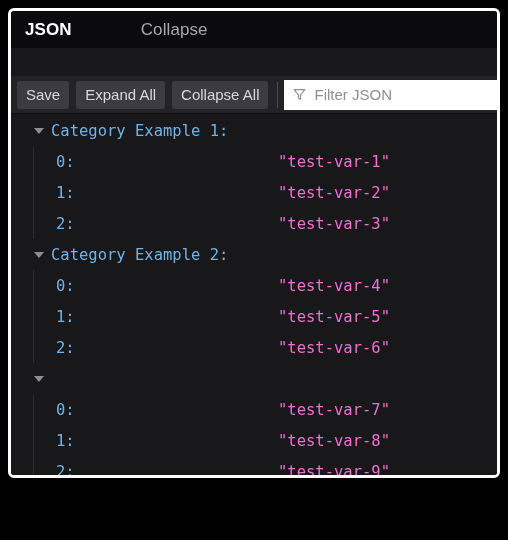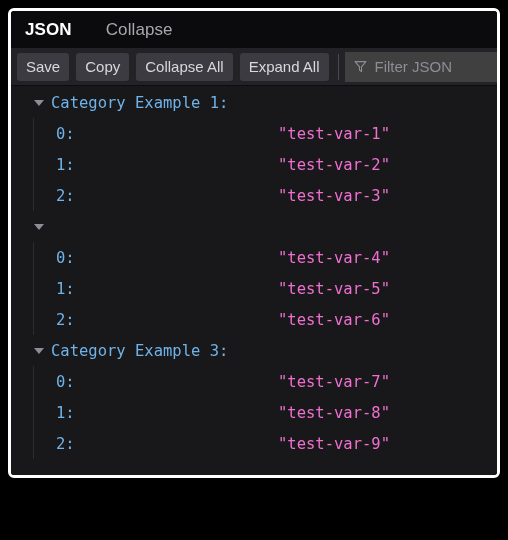"JSON" #tab-strip { gap: none -> 35px }
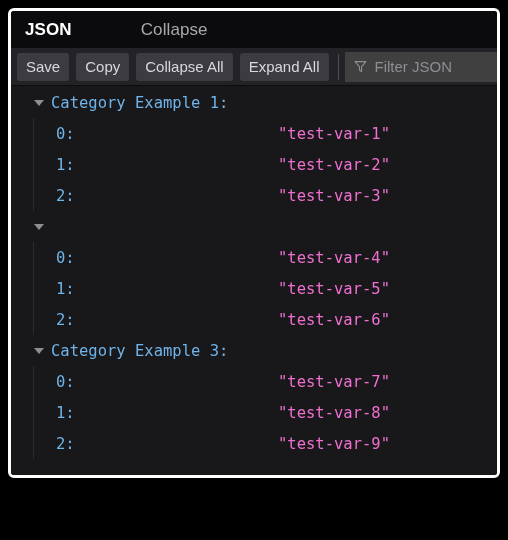"Save" #json-toolbar { margin-top: none -> 28px }
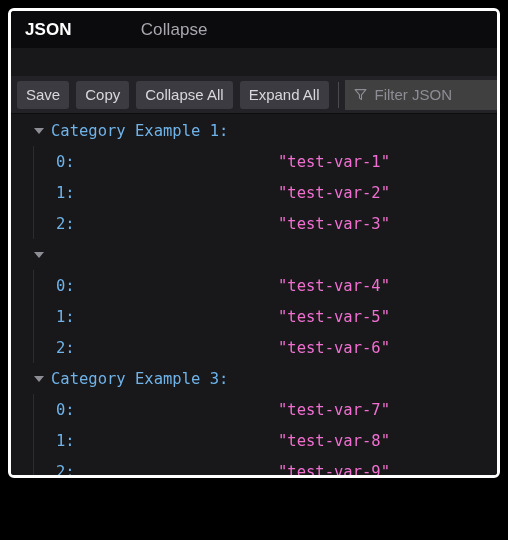"Copy" button.tb-btn { html: <button>Copy</button> -> none }
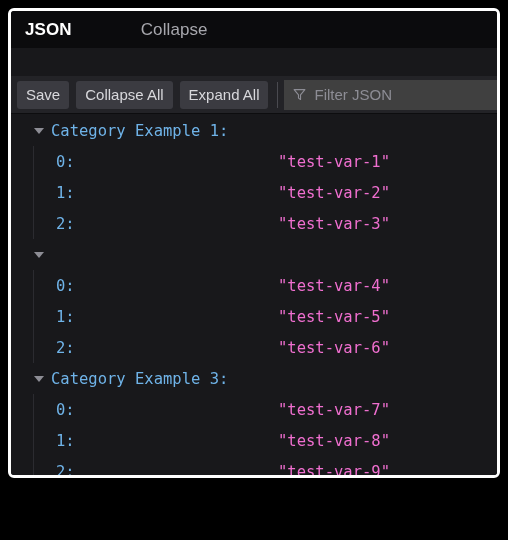"Collapse All" button.tb-btn { order: before "Expand All" -> after "Expand All" }
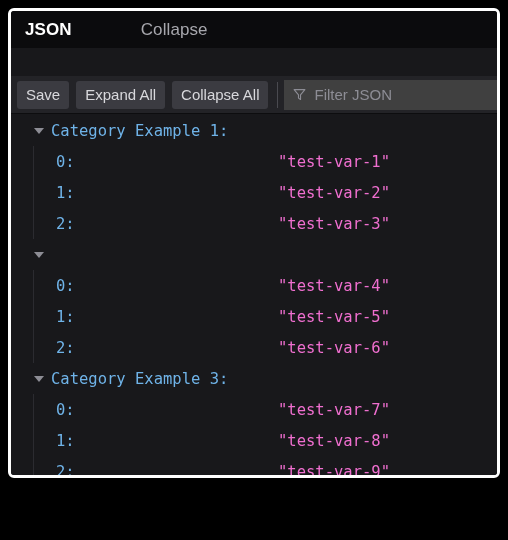"Filter JSON" #filter-box { background: #404040 -> #ffffff }
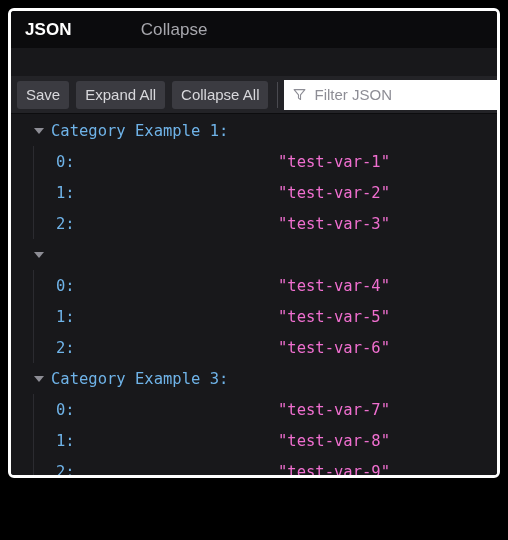"Category Example 2:" span.obj-key { html: none -> <span>Category Example 2:</span> }
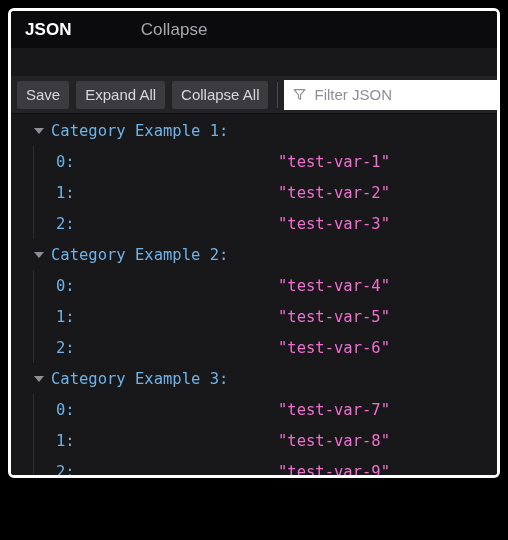"Category Example 3:" span.obj-key { html: <span>Category Example 3:</span> -> none }
